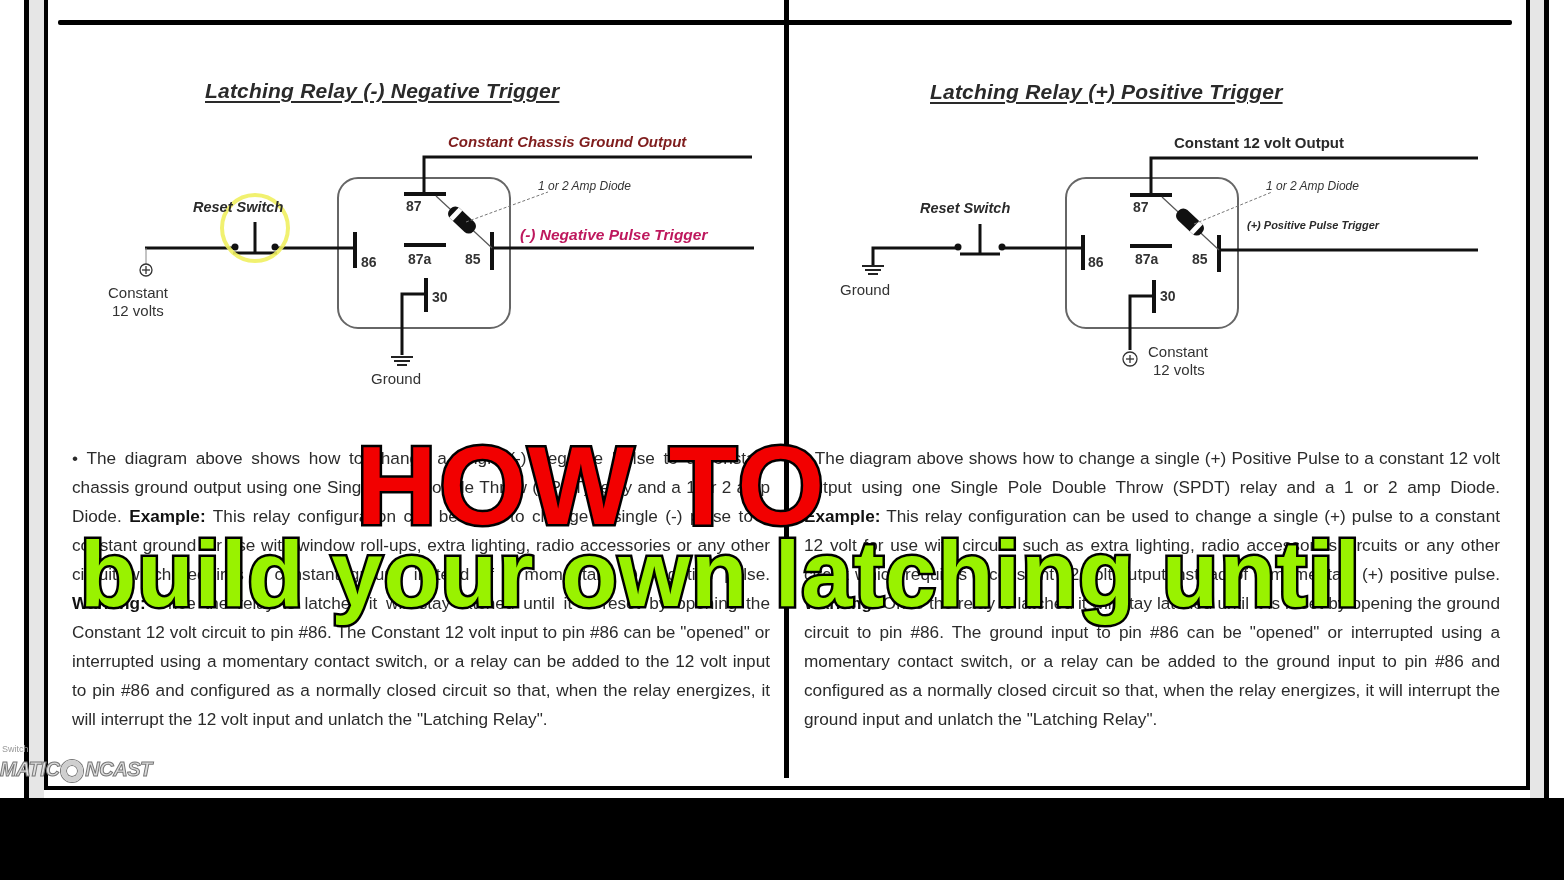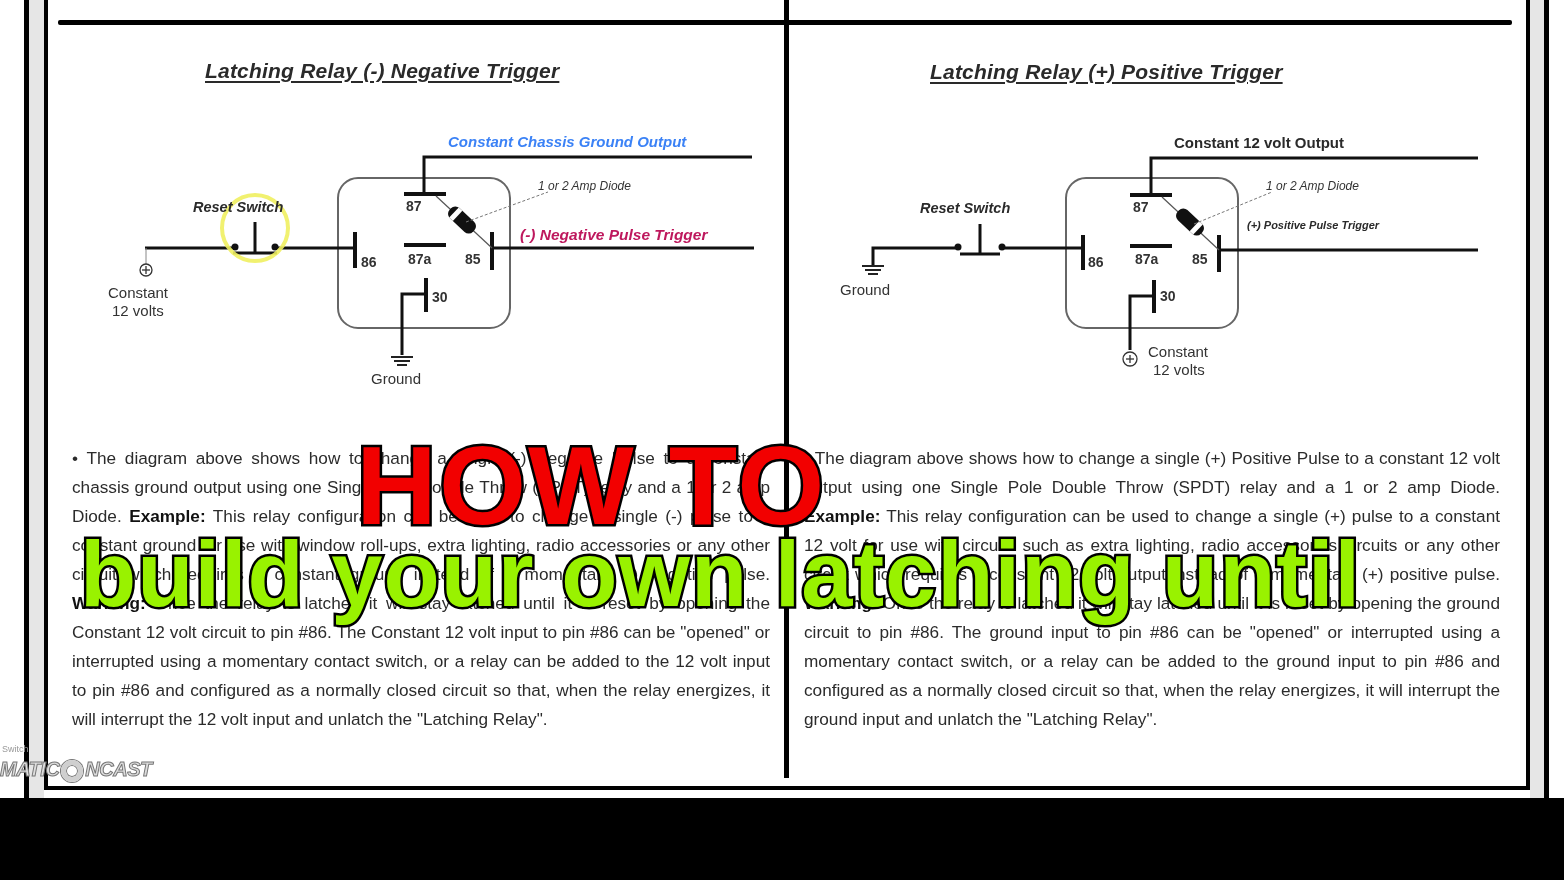"Latching Relay (-) Negative Trigger" .title { margin-top: none -> 20px }
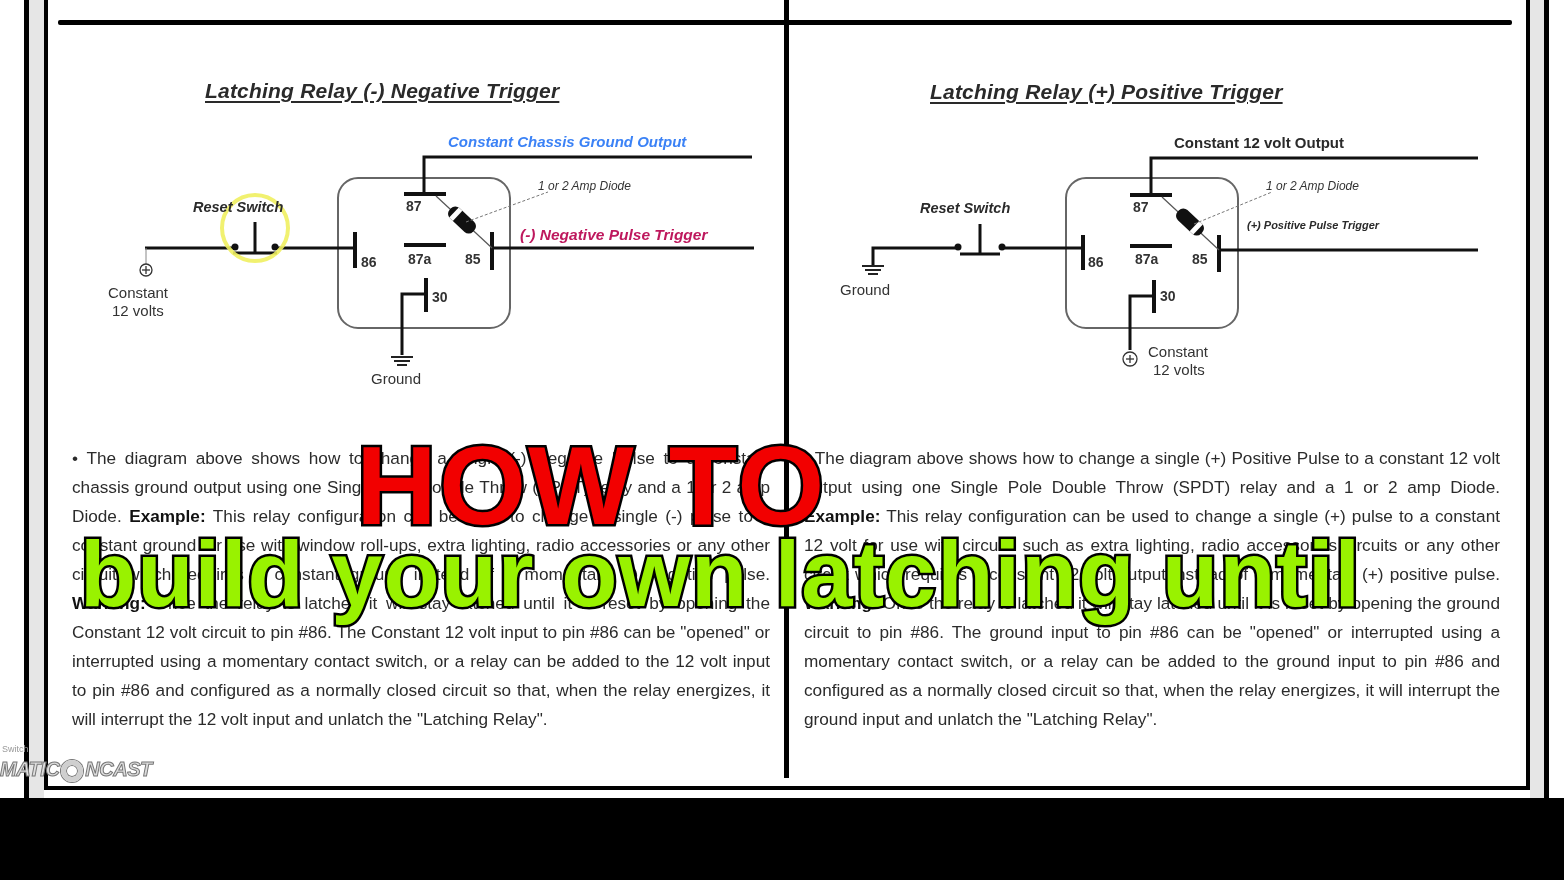"Constant Chassis Ground Output" div.overlay-text { color: #3b82f6 -> #7f1d1d }
